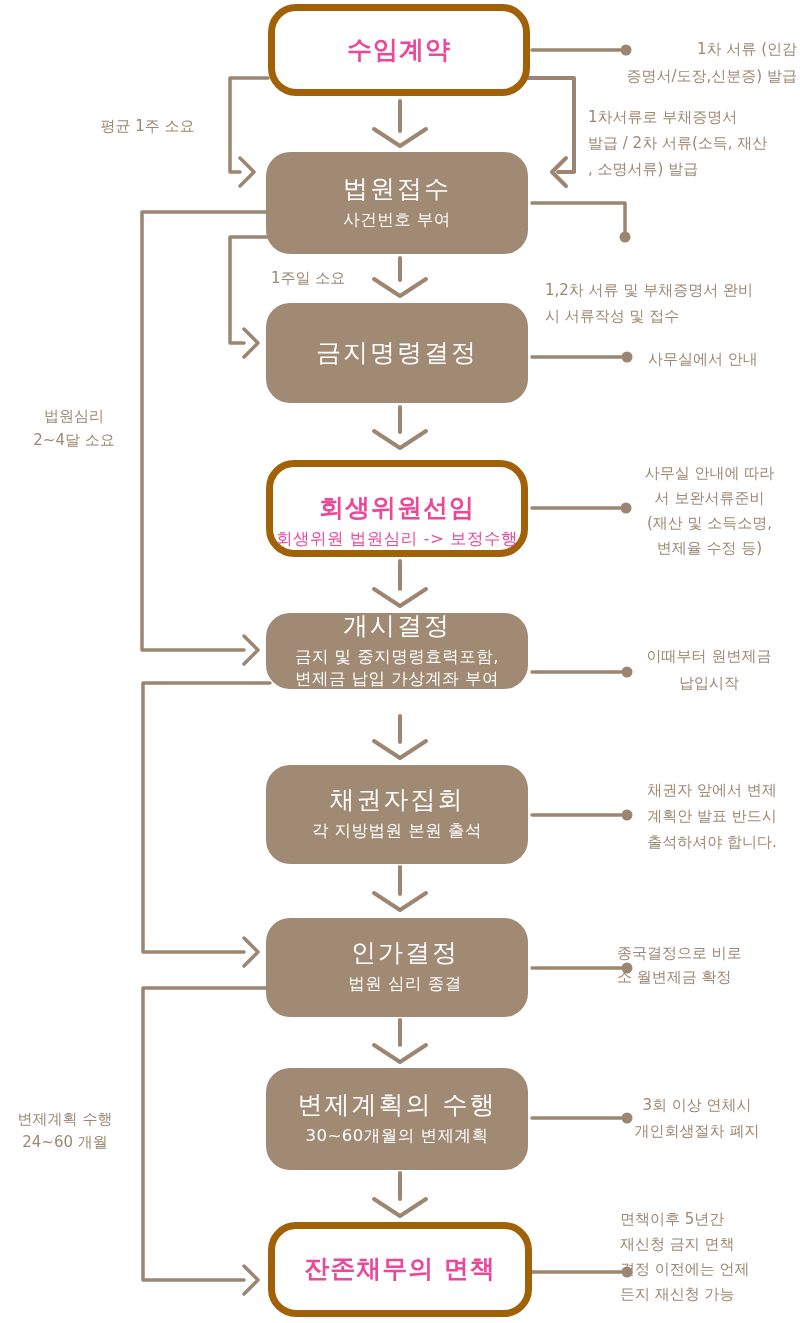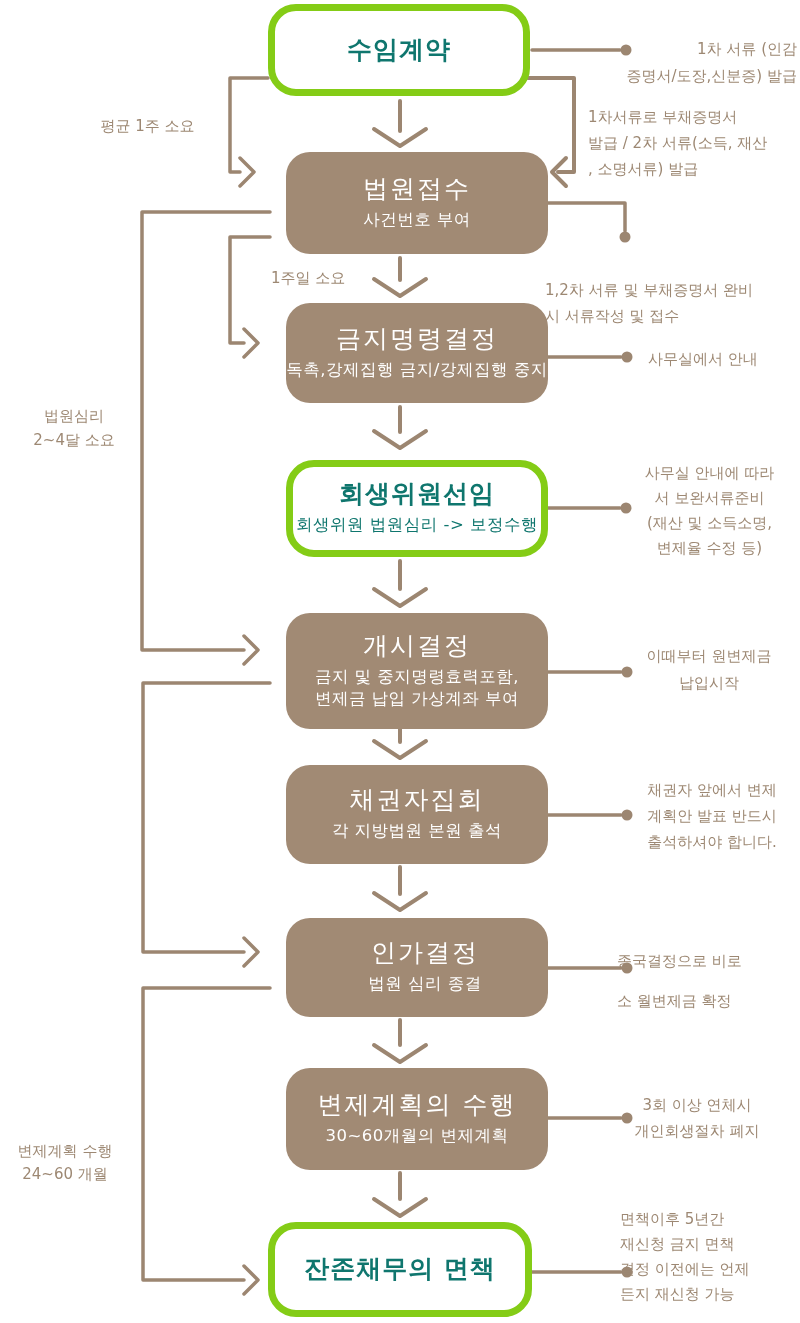"수임계약" .box.outlined { border: 7px solid #84cc16 -> 7px solid #a16207; color: #0f766e -> #ec4899 }
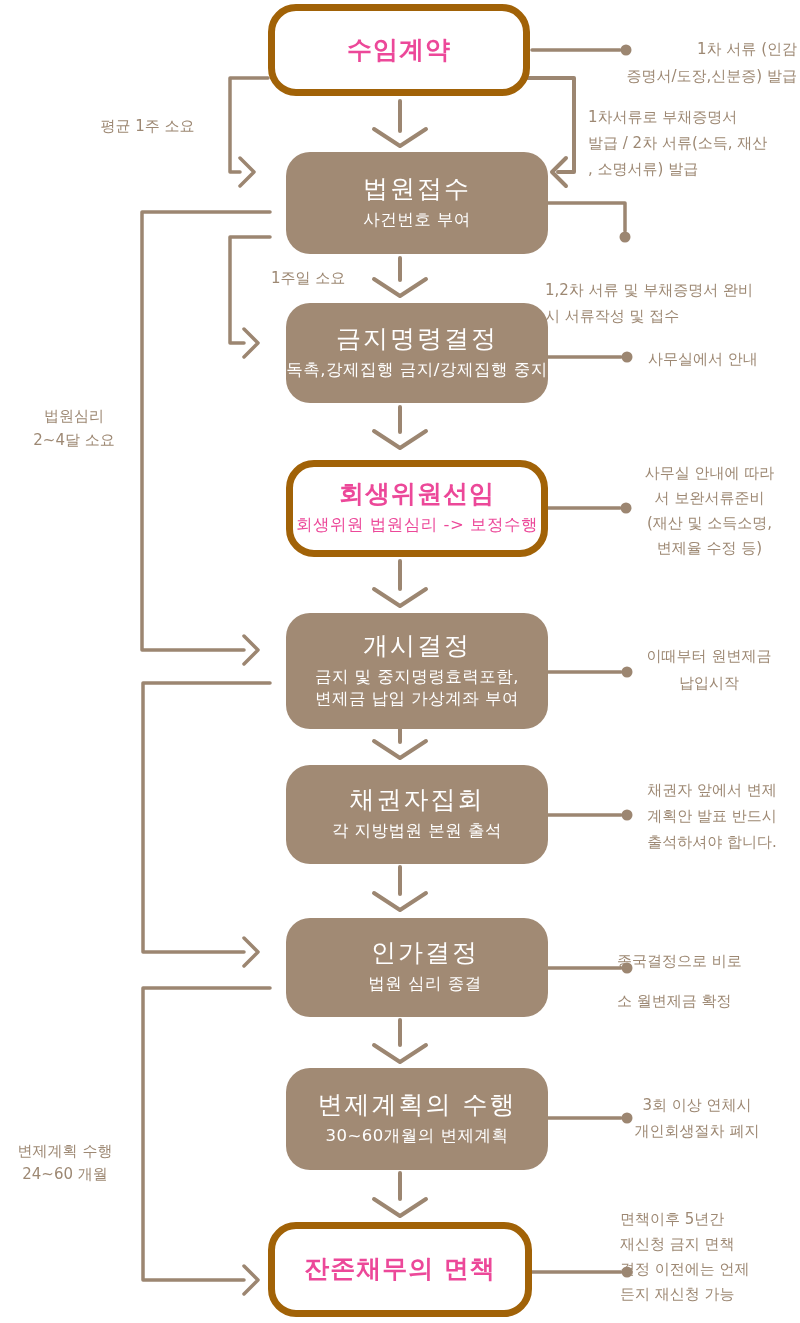"법원접수" .box { left: 286px -> 266px }
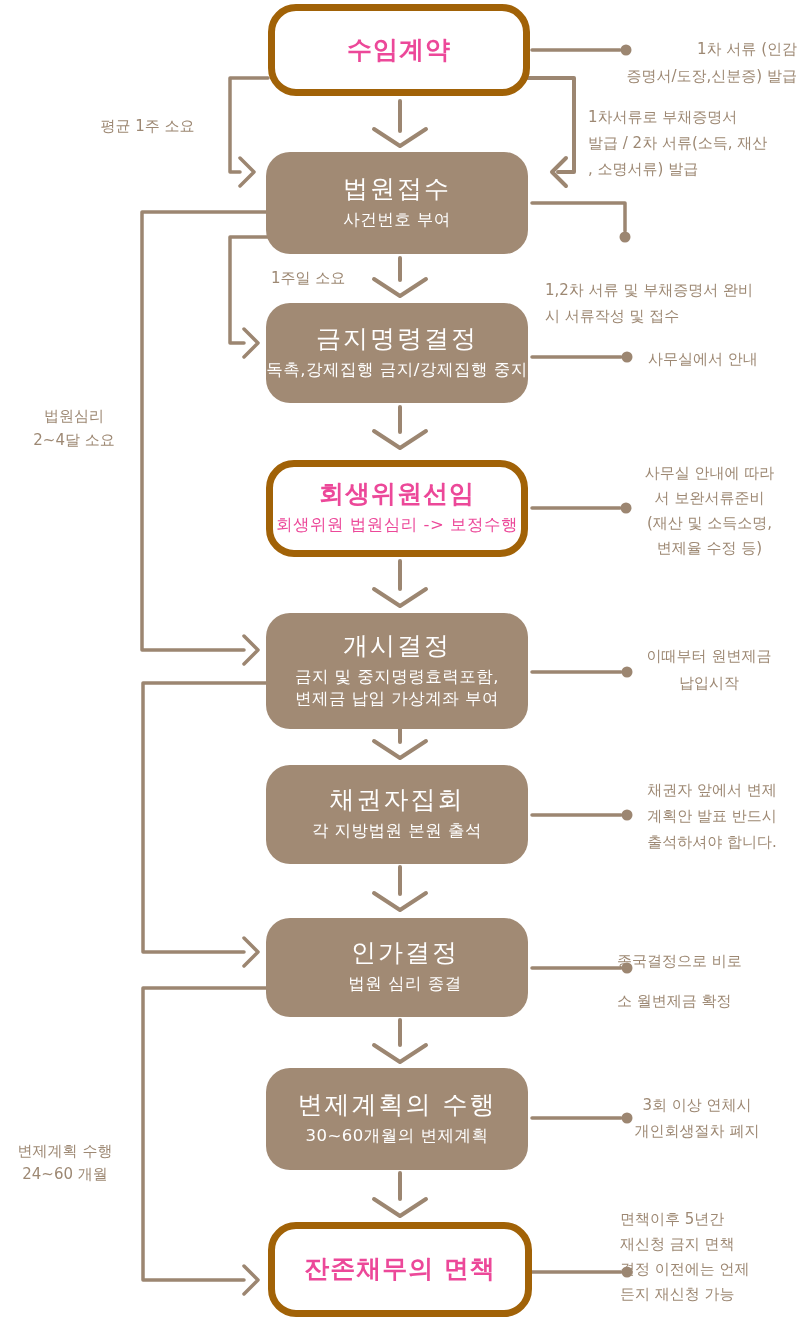"독촉,강제집행 금지/강제집행 중지" div.subtitle { html: <div>독촉,강제집행 금지/강제집행 중지</div> -> none }
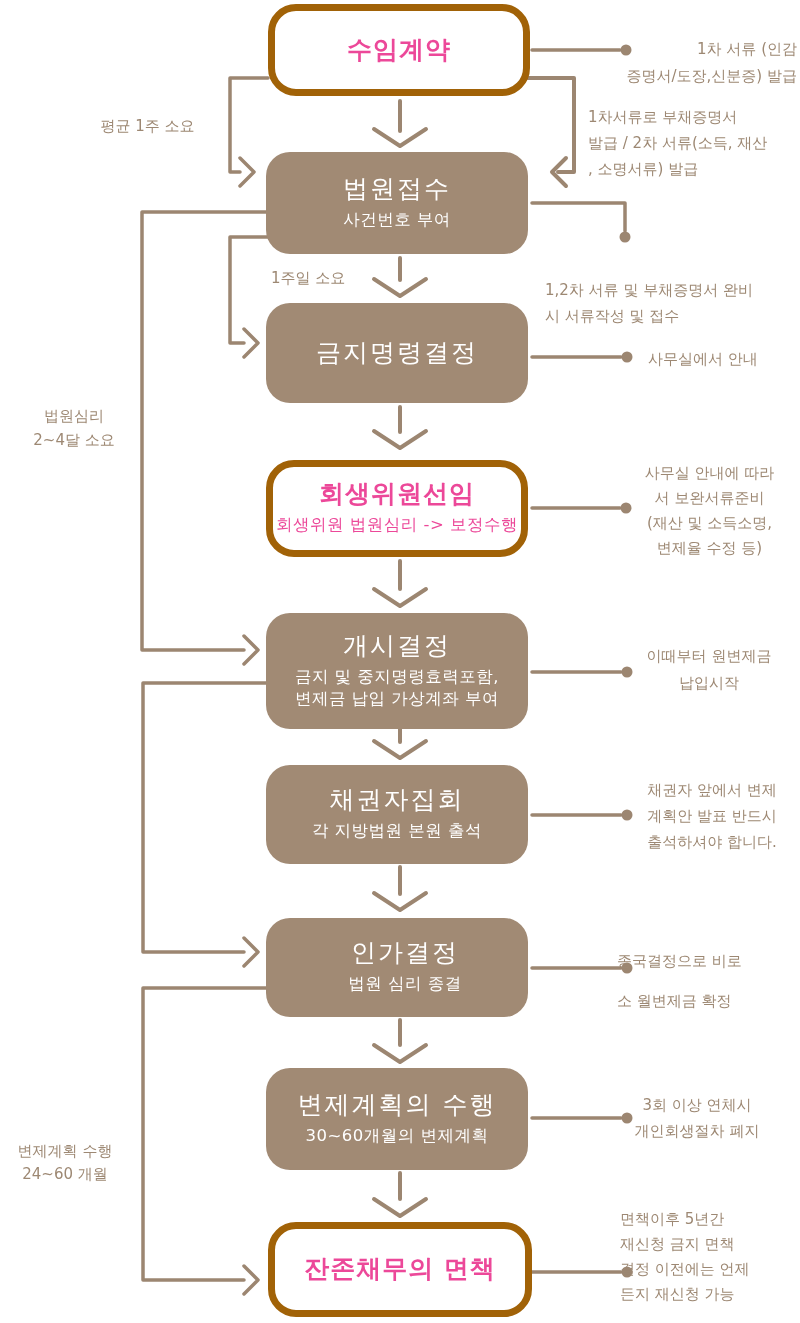"회생위원선임" div.box { justify-content: none -> flex-end }
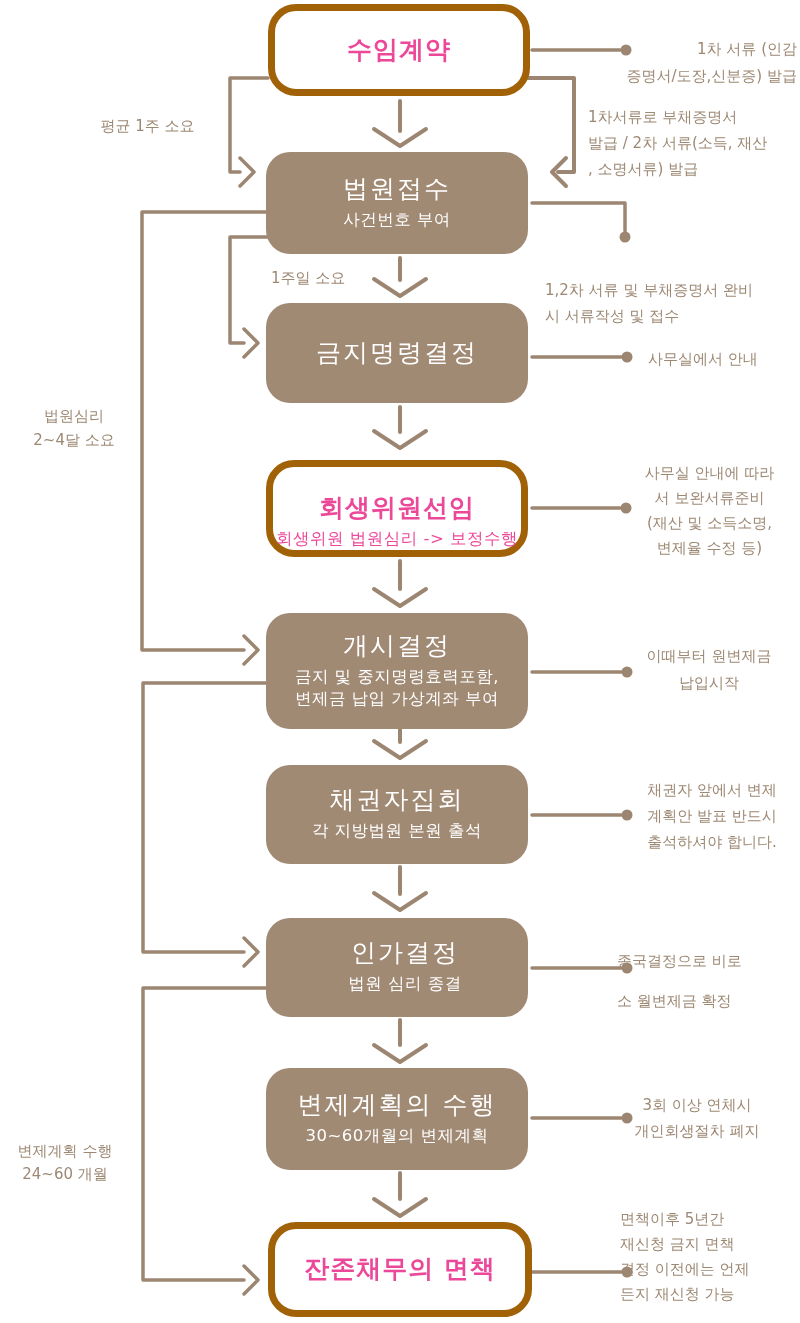"개시결정" div.box { height: 116px -> 76px }
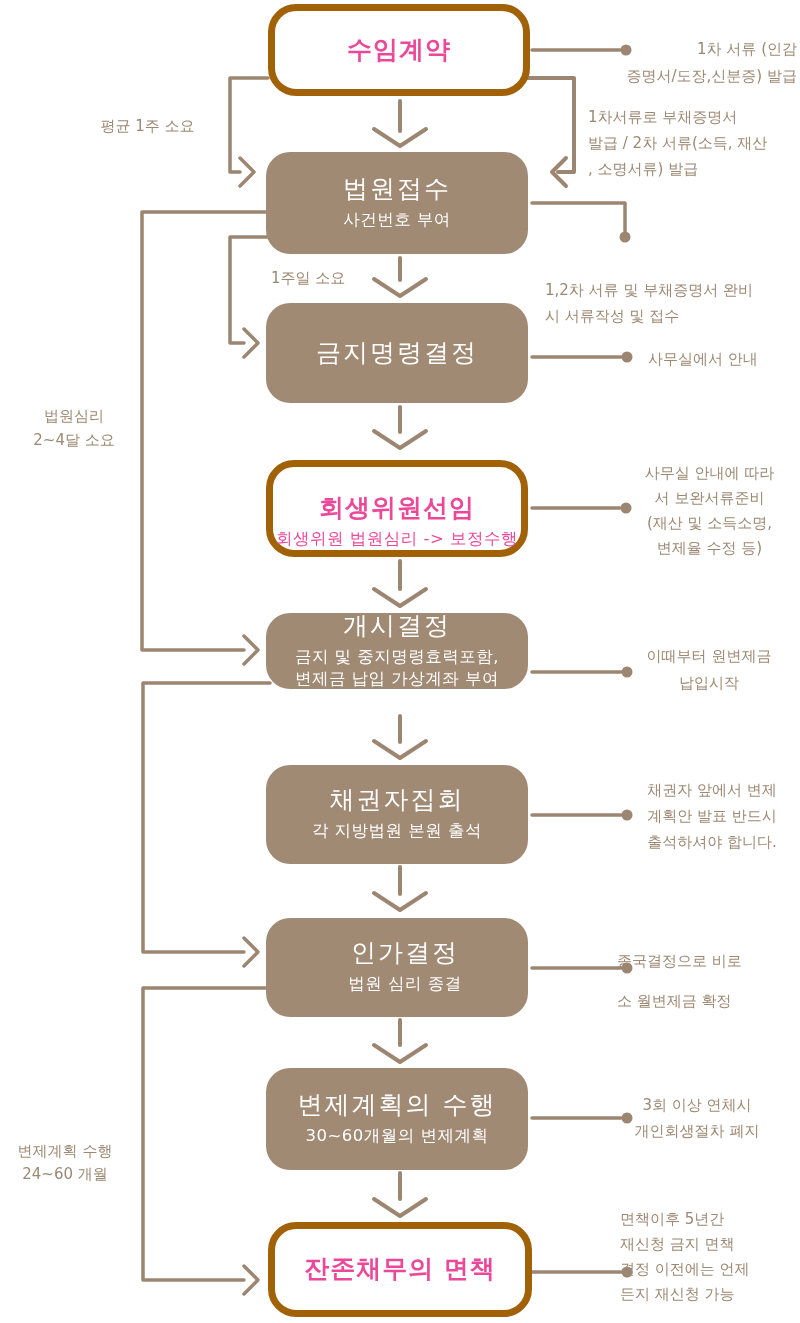"종국결정으로 비로" div.note { line-height: 40px -> 24px }
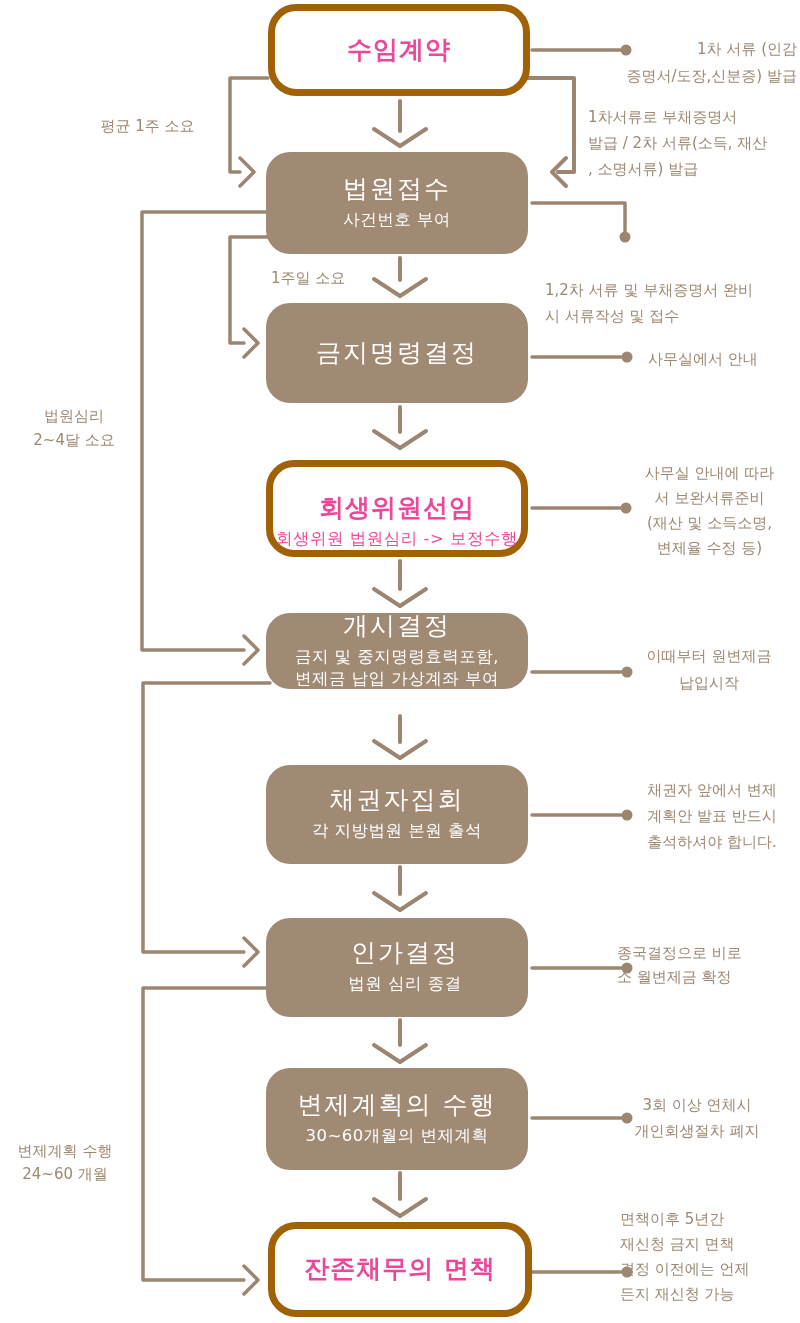"변제계획 수행" div.side-label { margin-top: 32px -> none }
